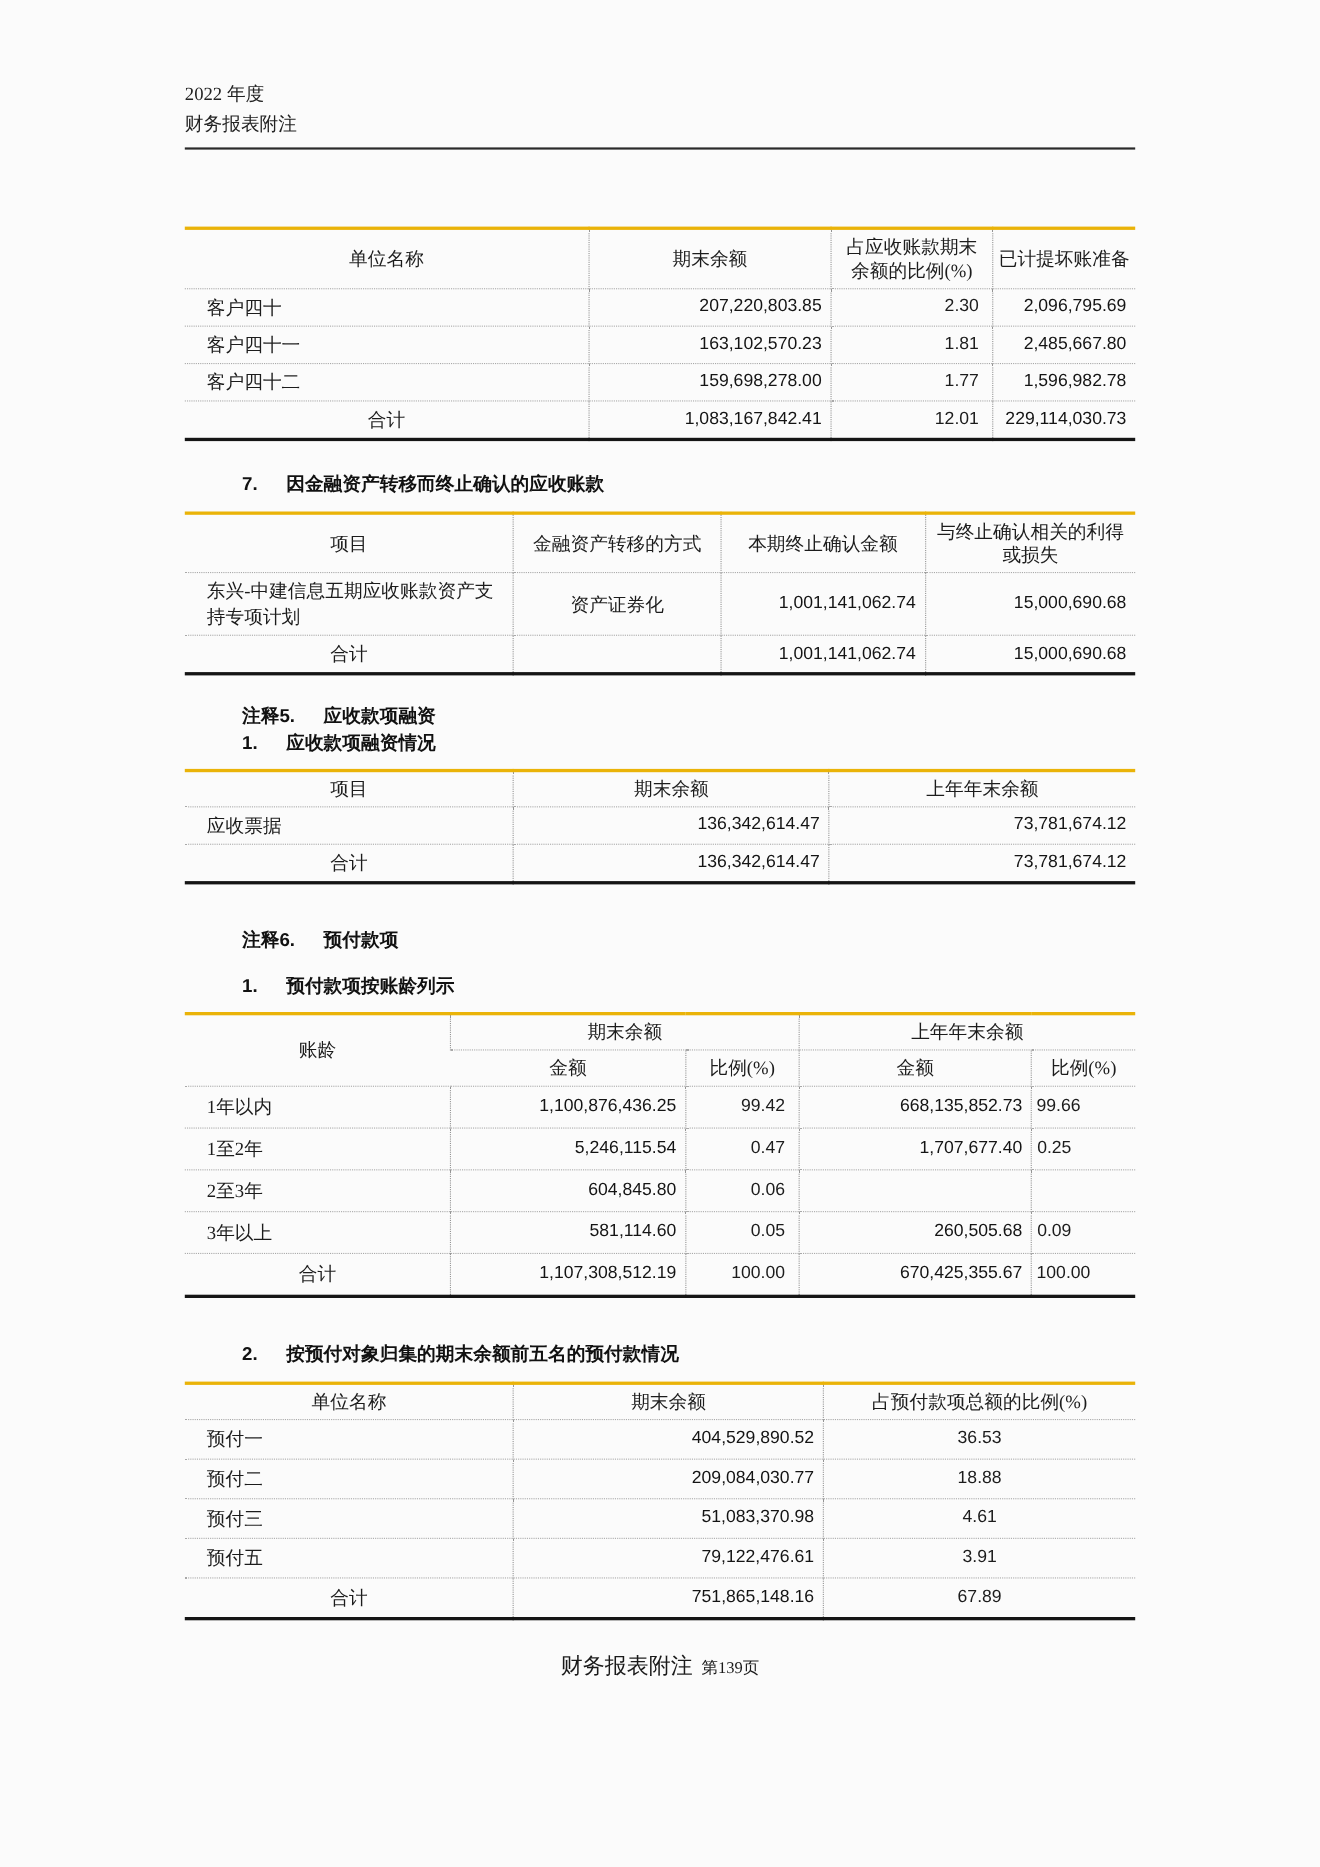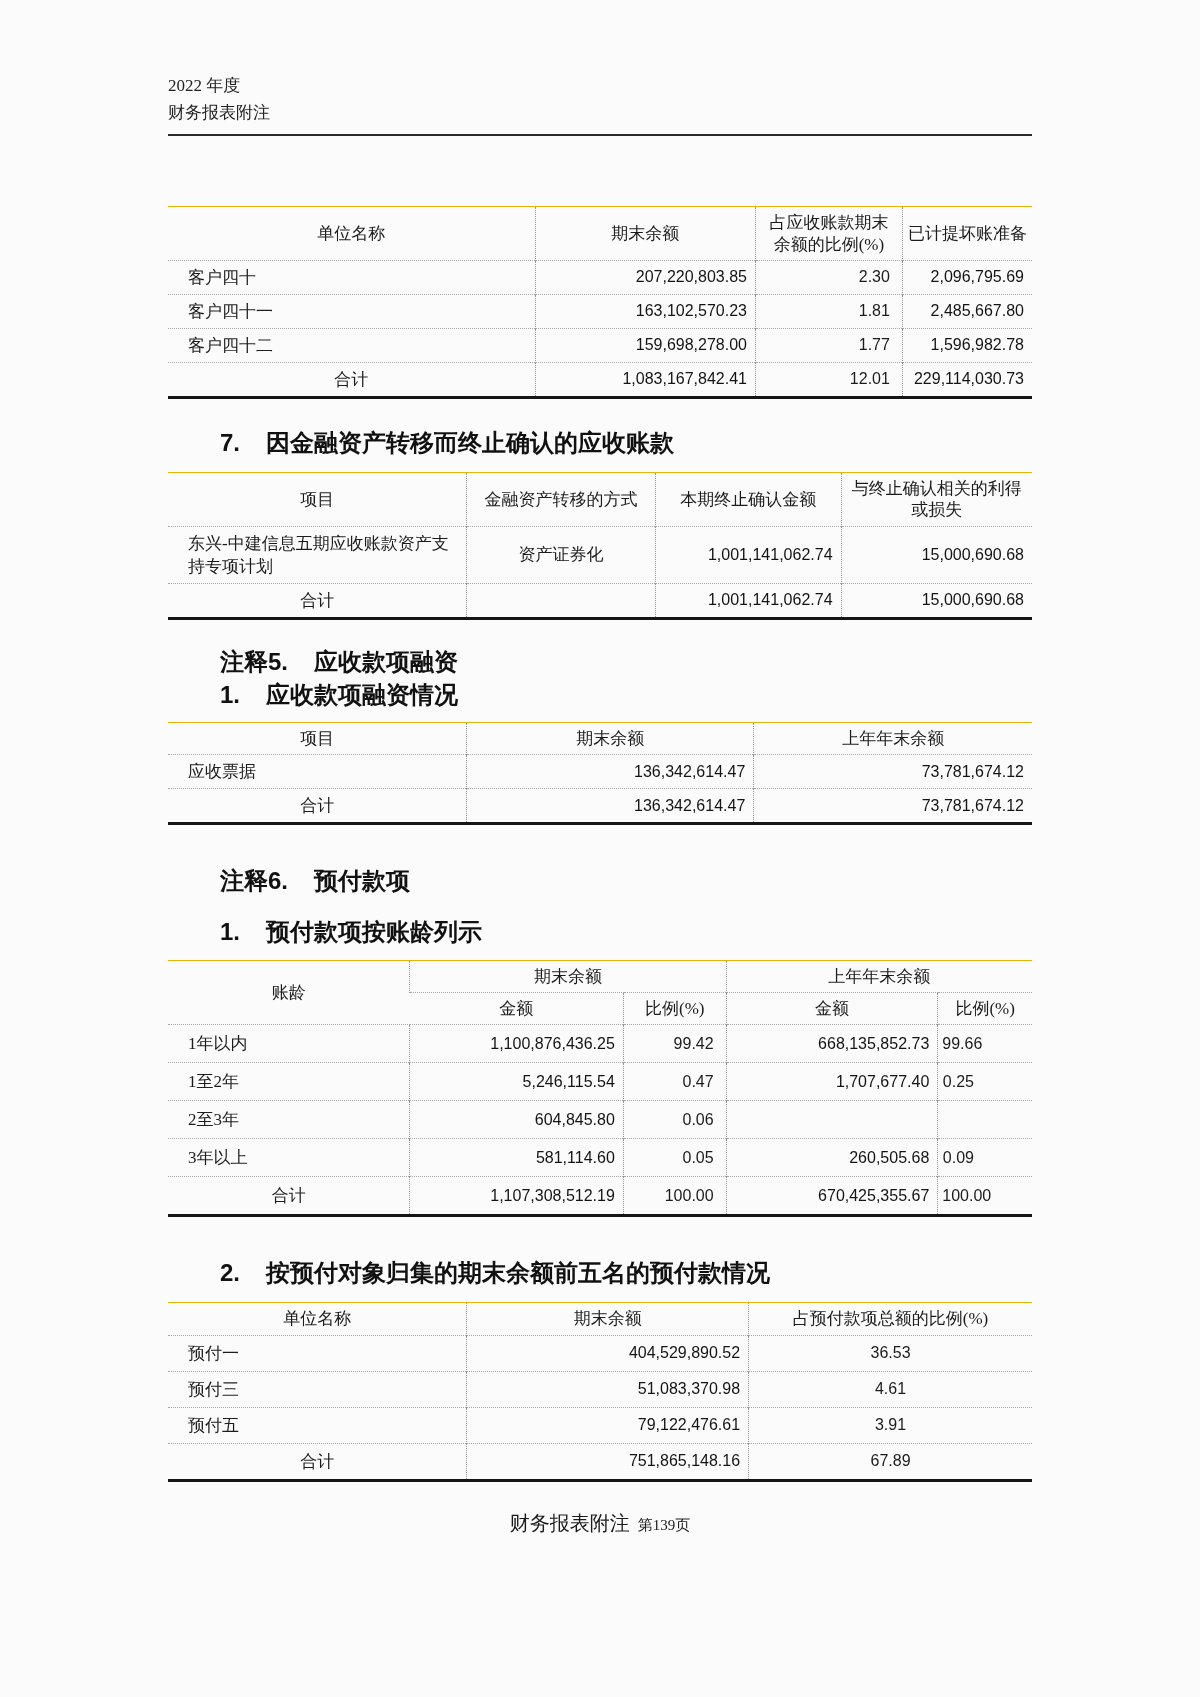"单位名称" table { border-top: 1px solid #eab308 -> 3px solid #eab308 }
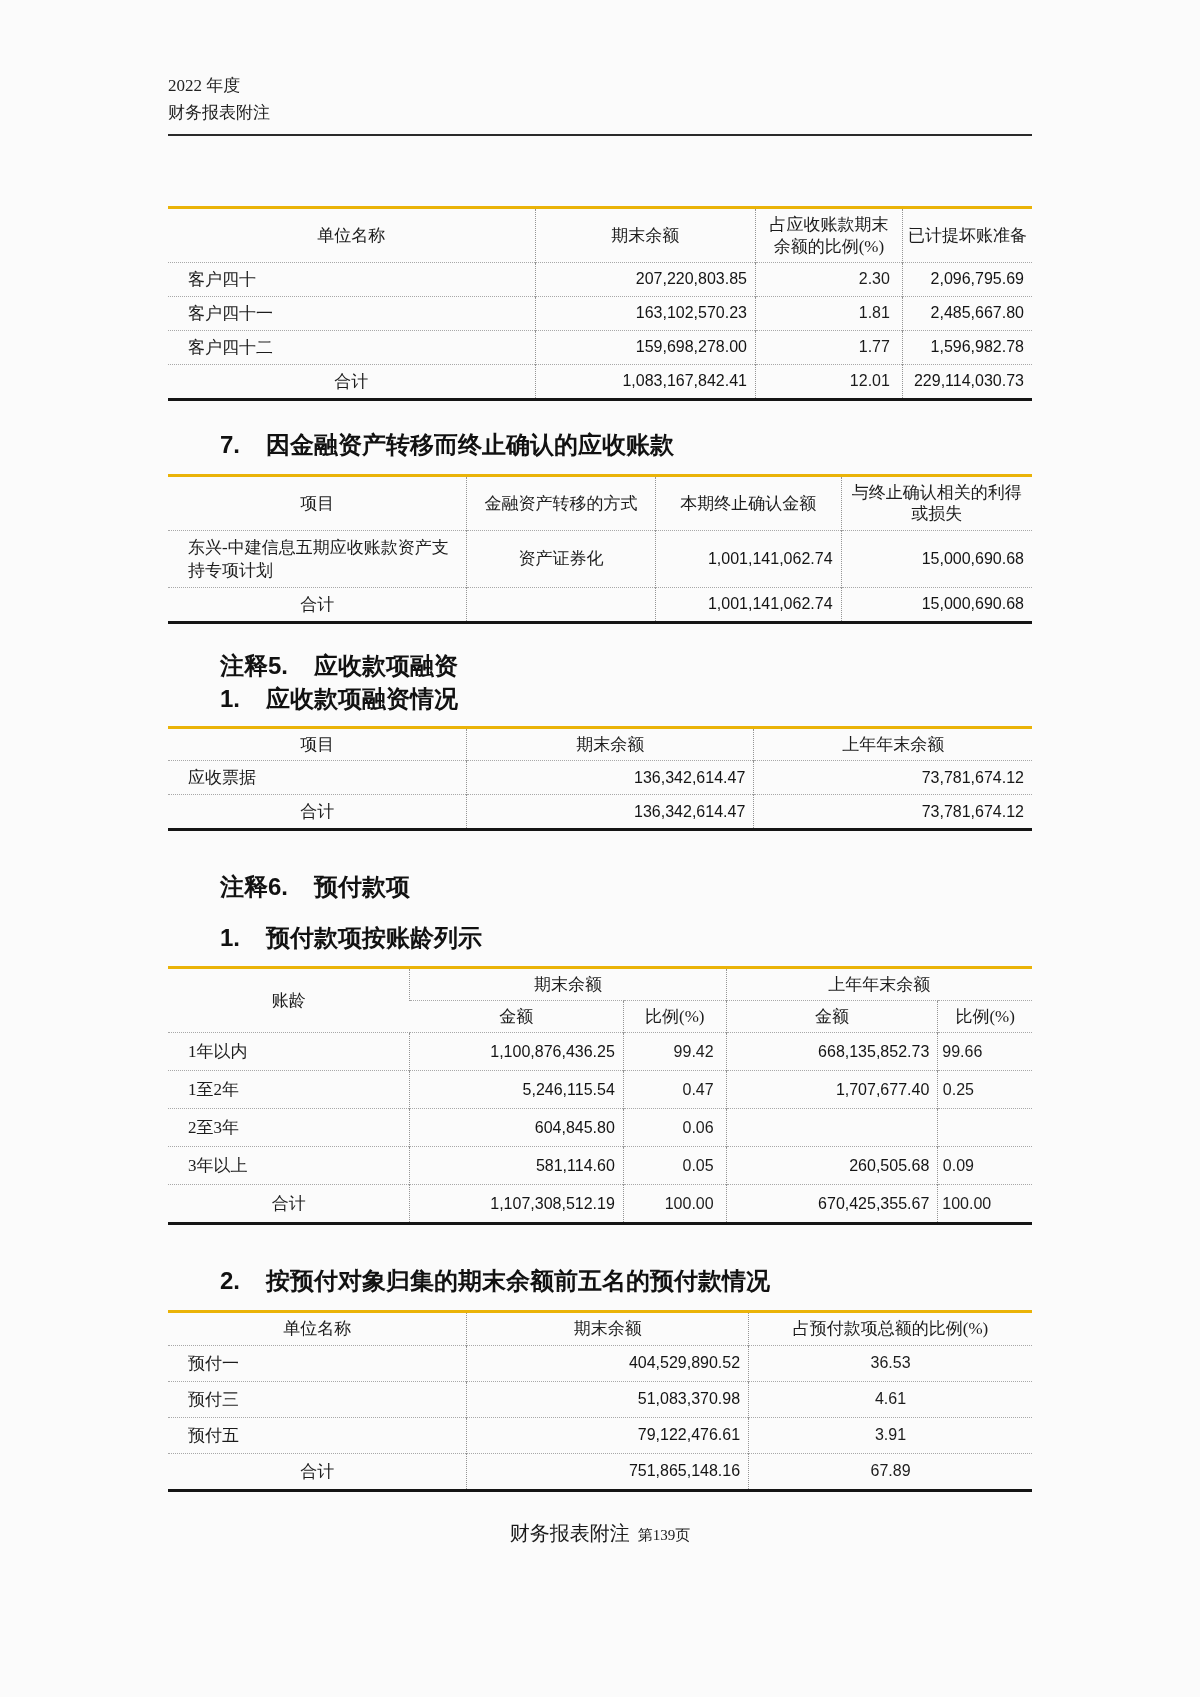"7. 因金融资产转移而终止确认的应收账款" .heading { font-size: 24px -> 17px }
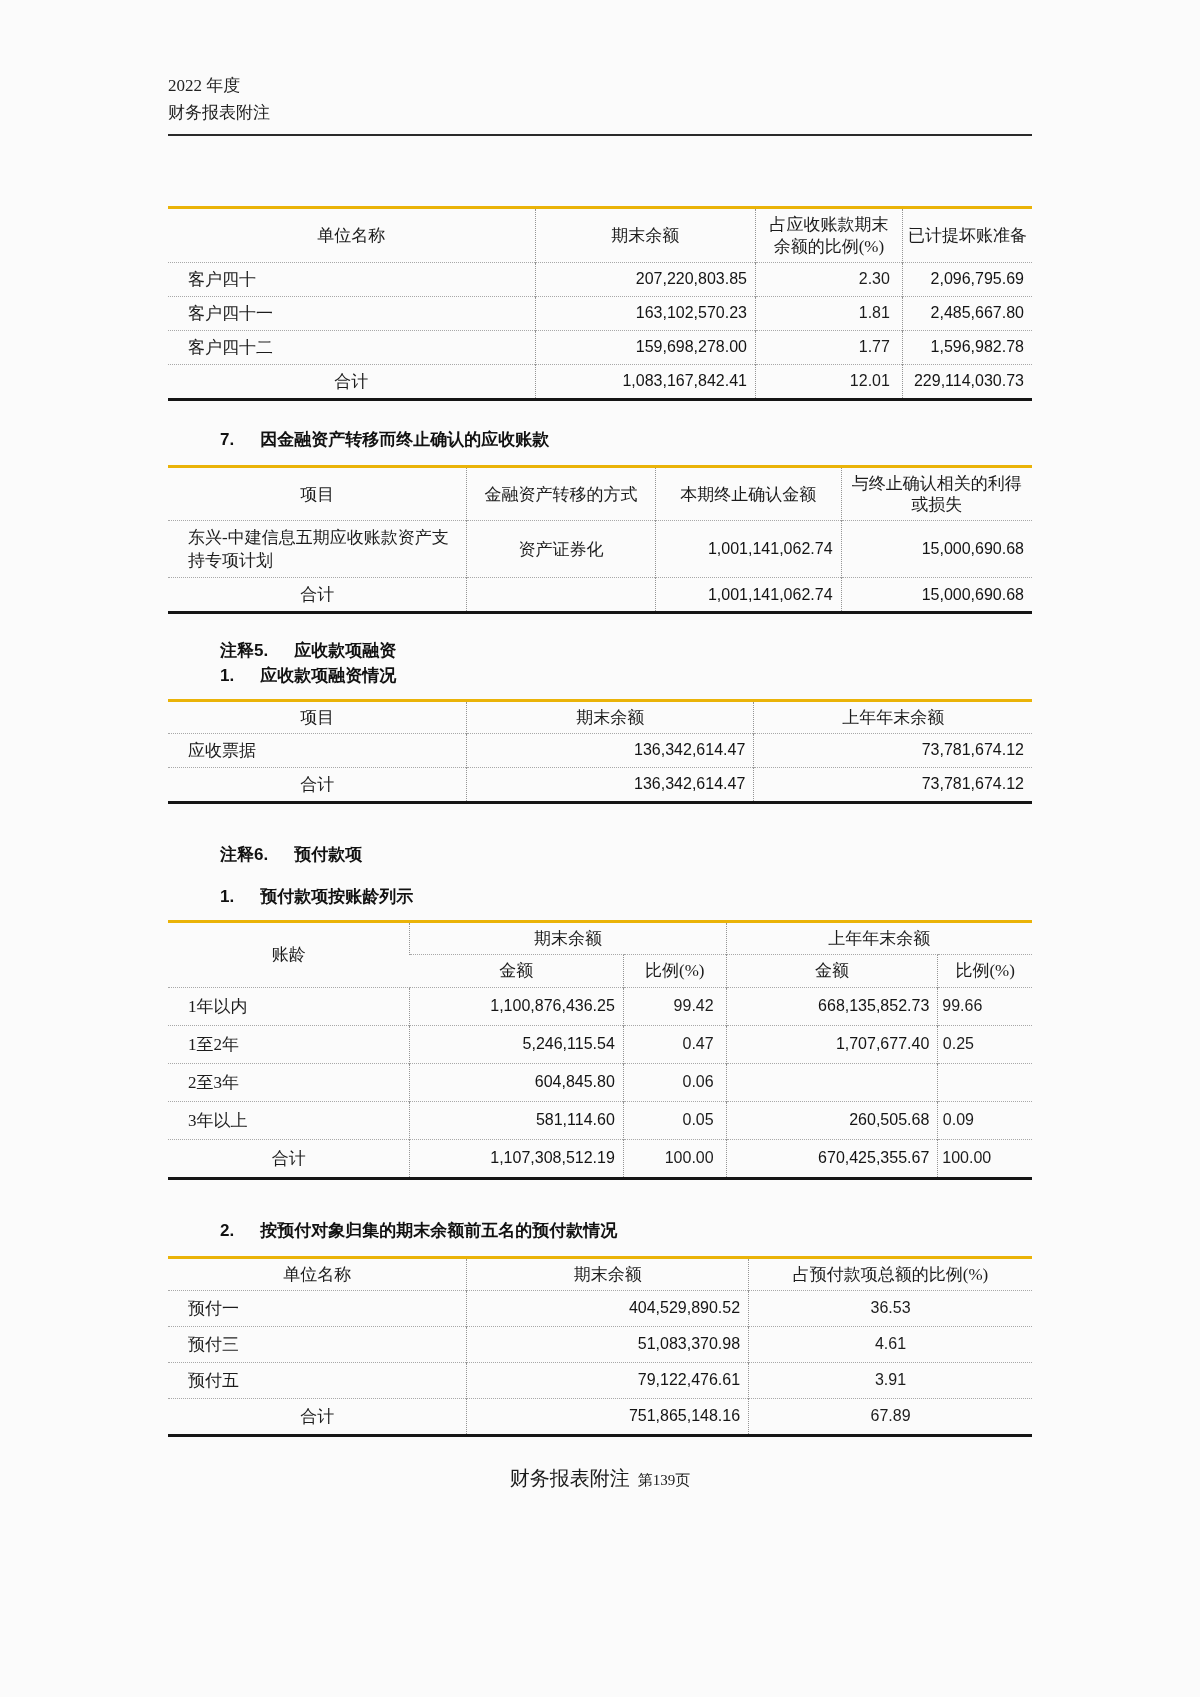"预付二" tr { html: none -> <tr> <td>预付二</td> <td>209,084,030.77</td> <td>18.88</td> </tr> }
